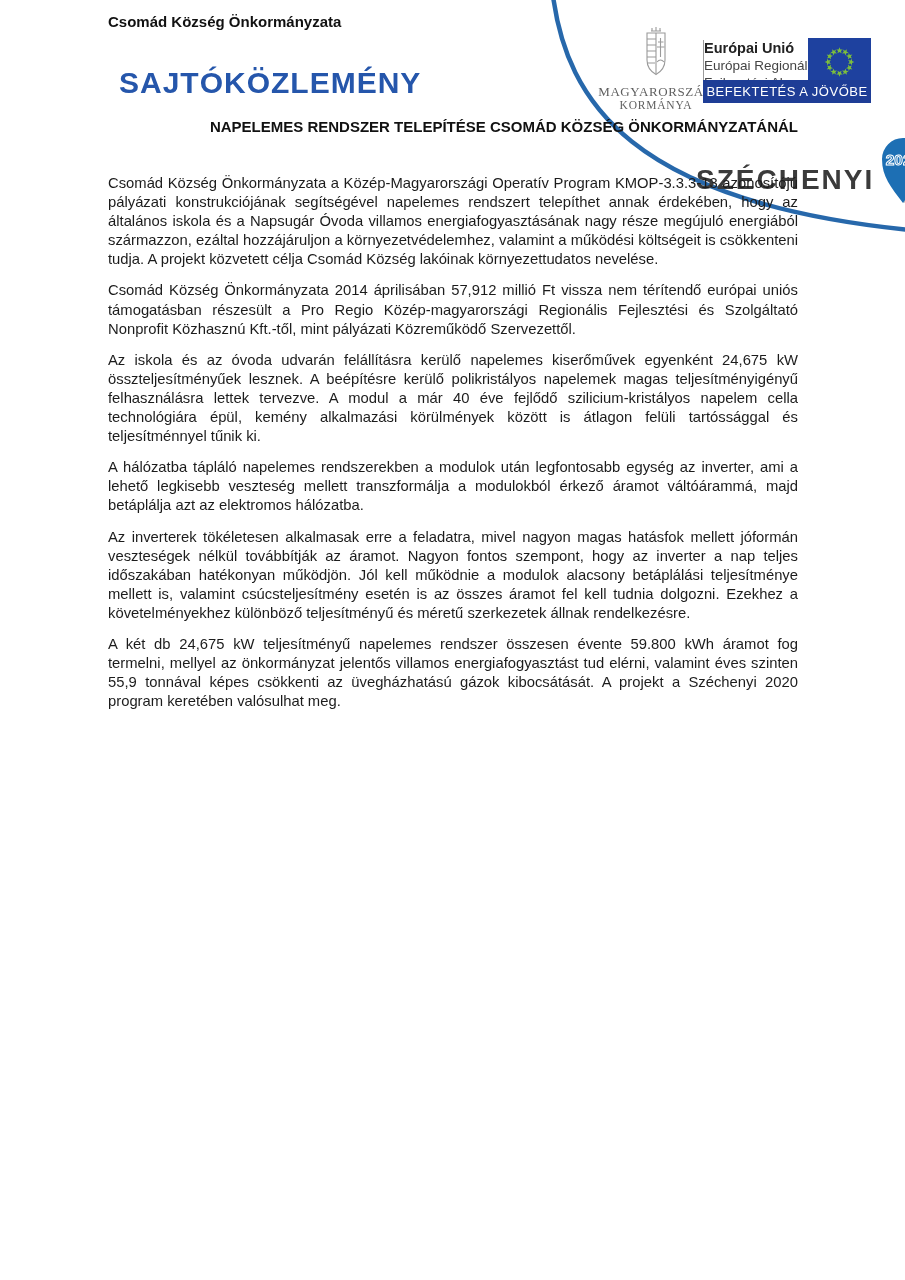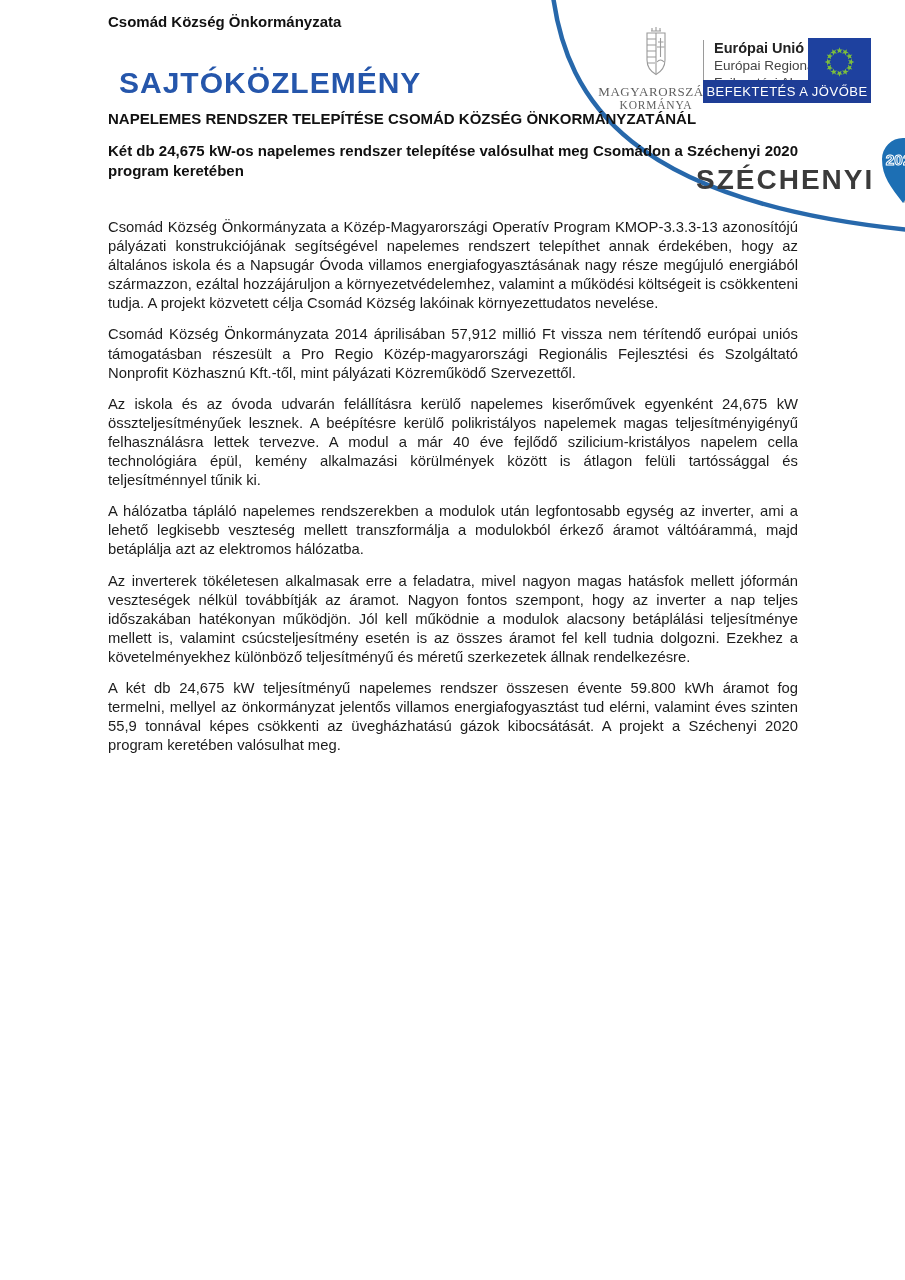"Európai Unió" .eu-block { padding-left: 10px -> none }
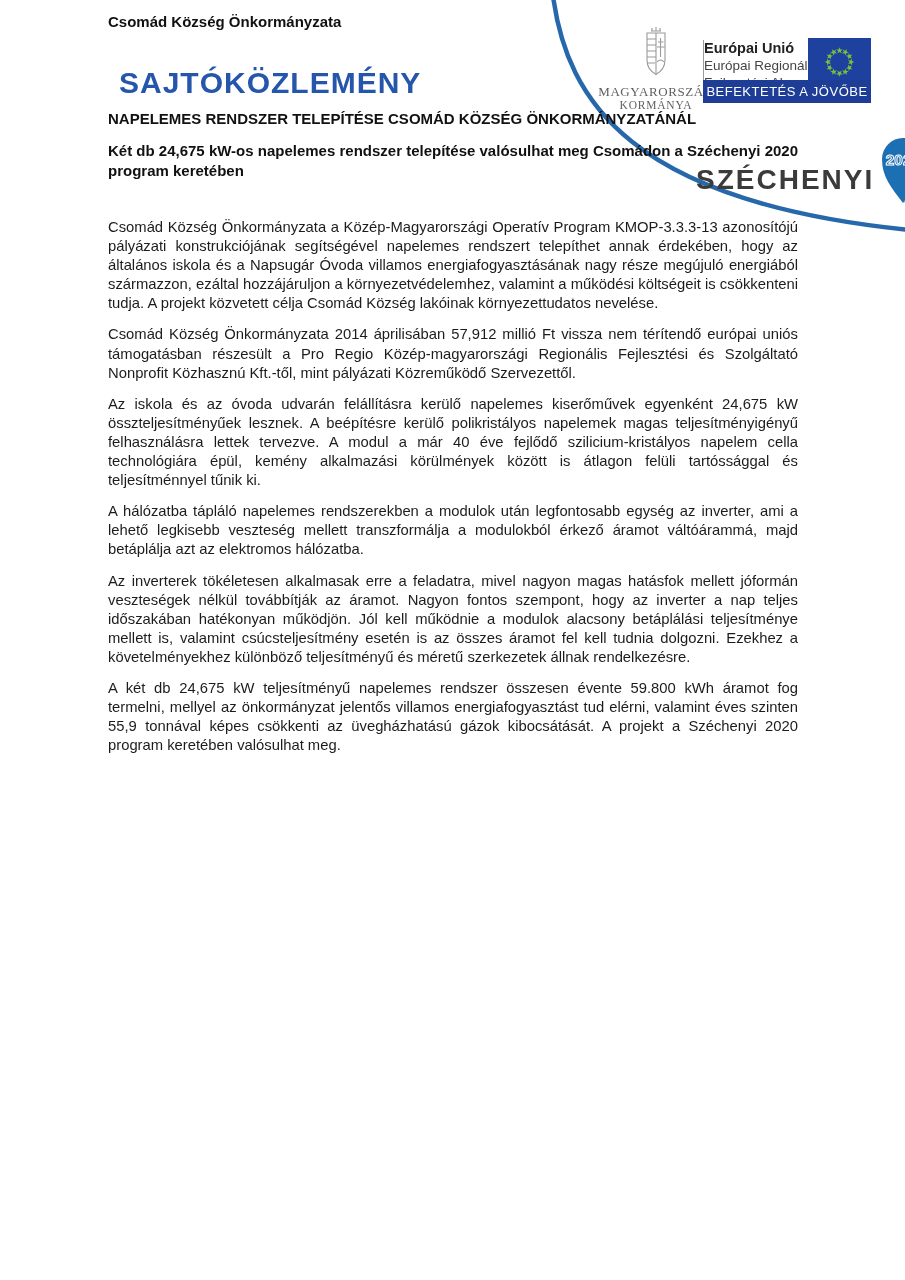"NAPELEMES RENDSZER TELEPÍTÉSE CSOMÁD" .doc-subtitle { margin-top: 9px -> 17px; text-align: none -> right }
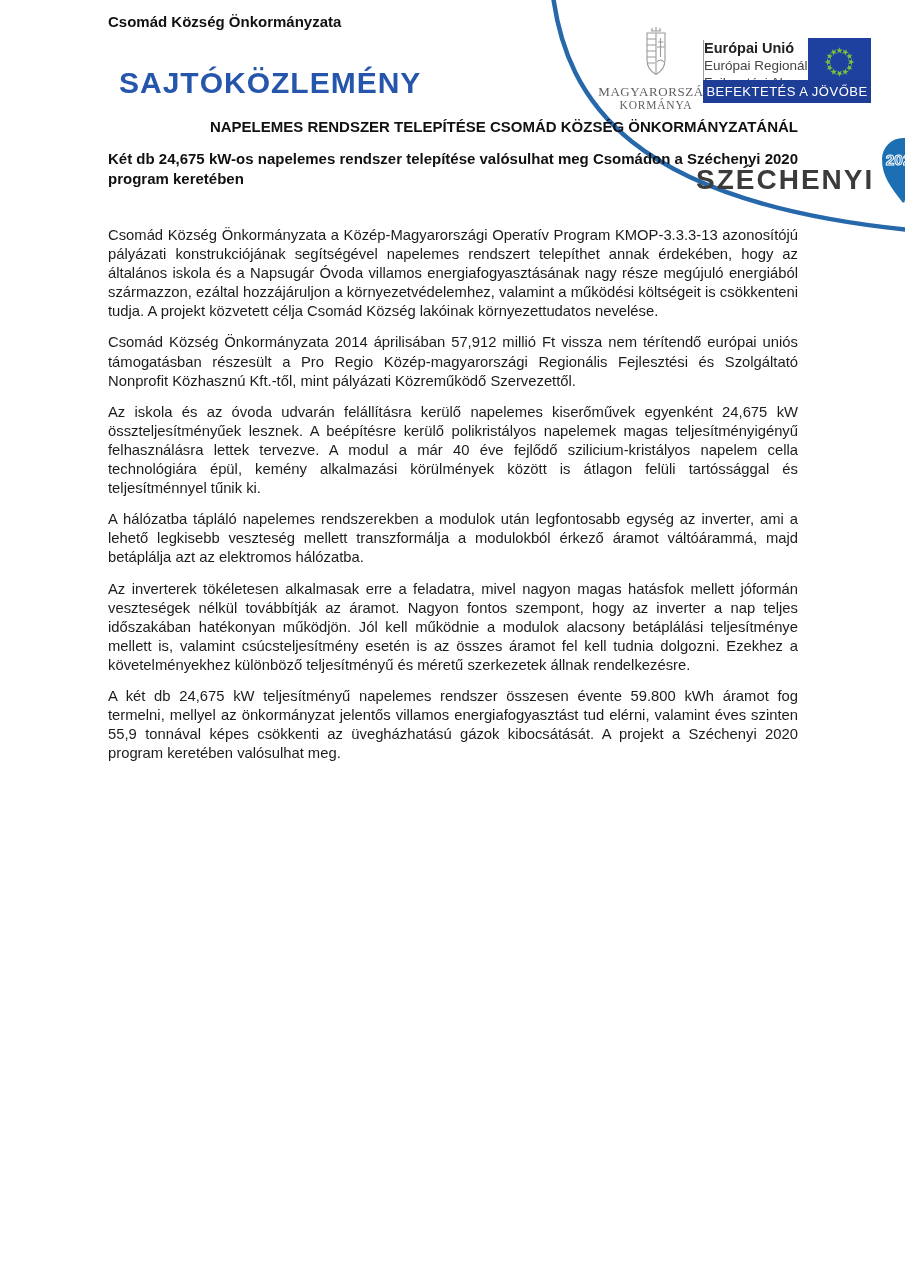"Két db 24,675 kW-os napelemes" div.doc-lead { html: <div>Két db 24,675 kW-os napelemes rendszer telepítése valósulhat meg Csomádon a Széchenyi 2020 program keretében</div> -> none }
